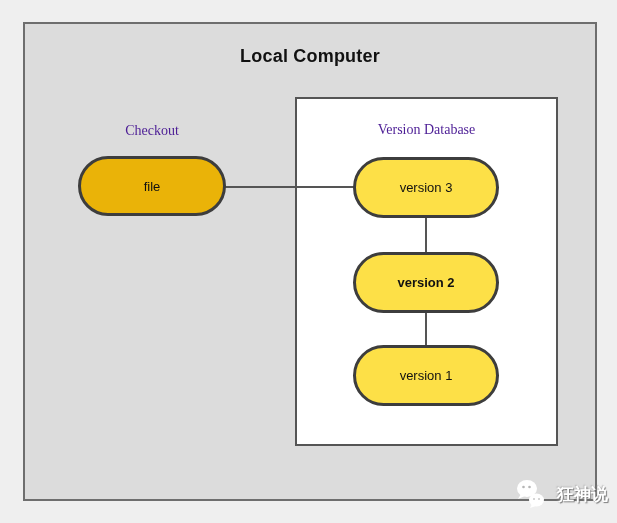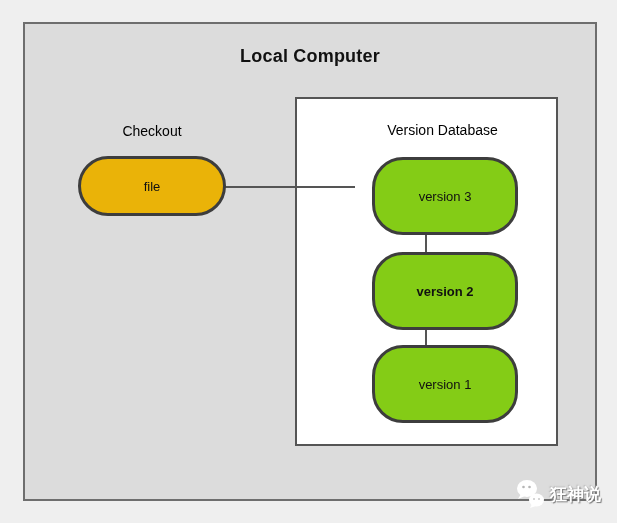"Checkout" .group-label { color: #000000 -> #4c1d95; font-family: none -> Liberation Serif, serif }
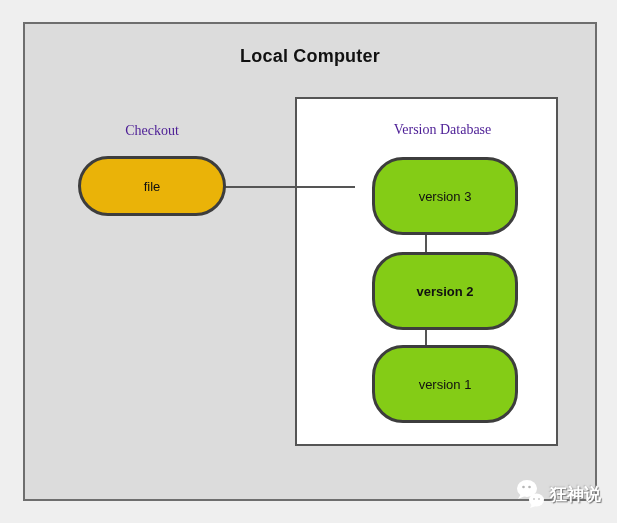"Version Database" .vdb-label { padding-left: 16px -> none }
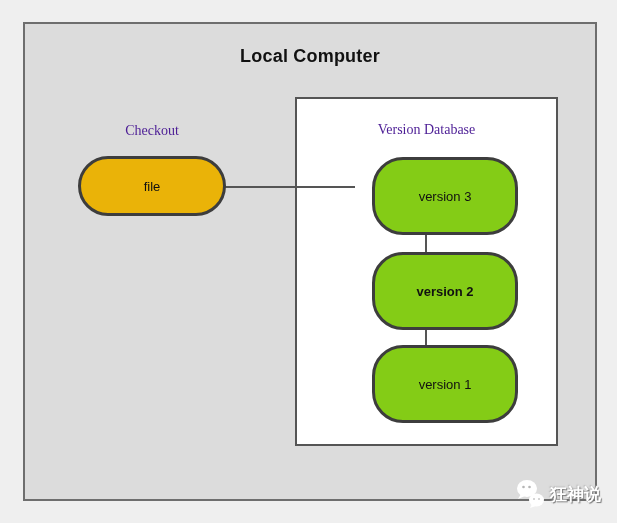"version 3" .version-node { background: #84cc16 -> #fde047; height: 78px -> 61px; left: 372px -> 353px }
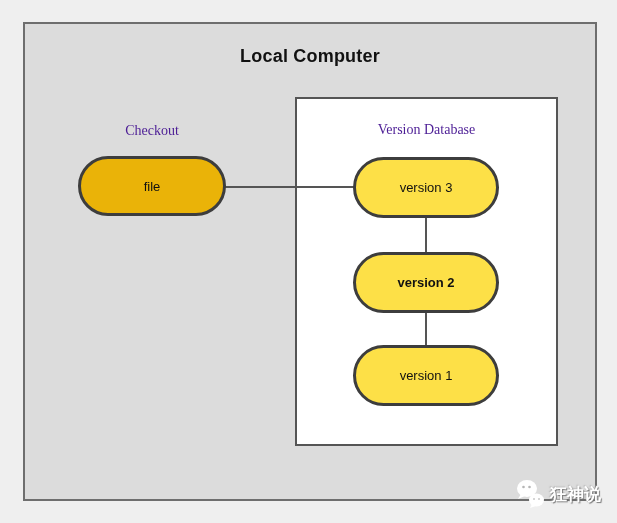"狂神说" .watermark { gap: 3px -> 10px }
